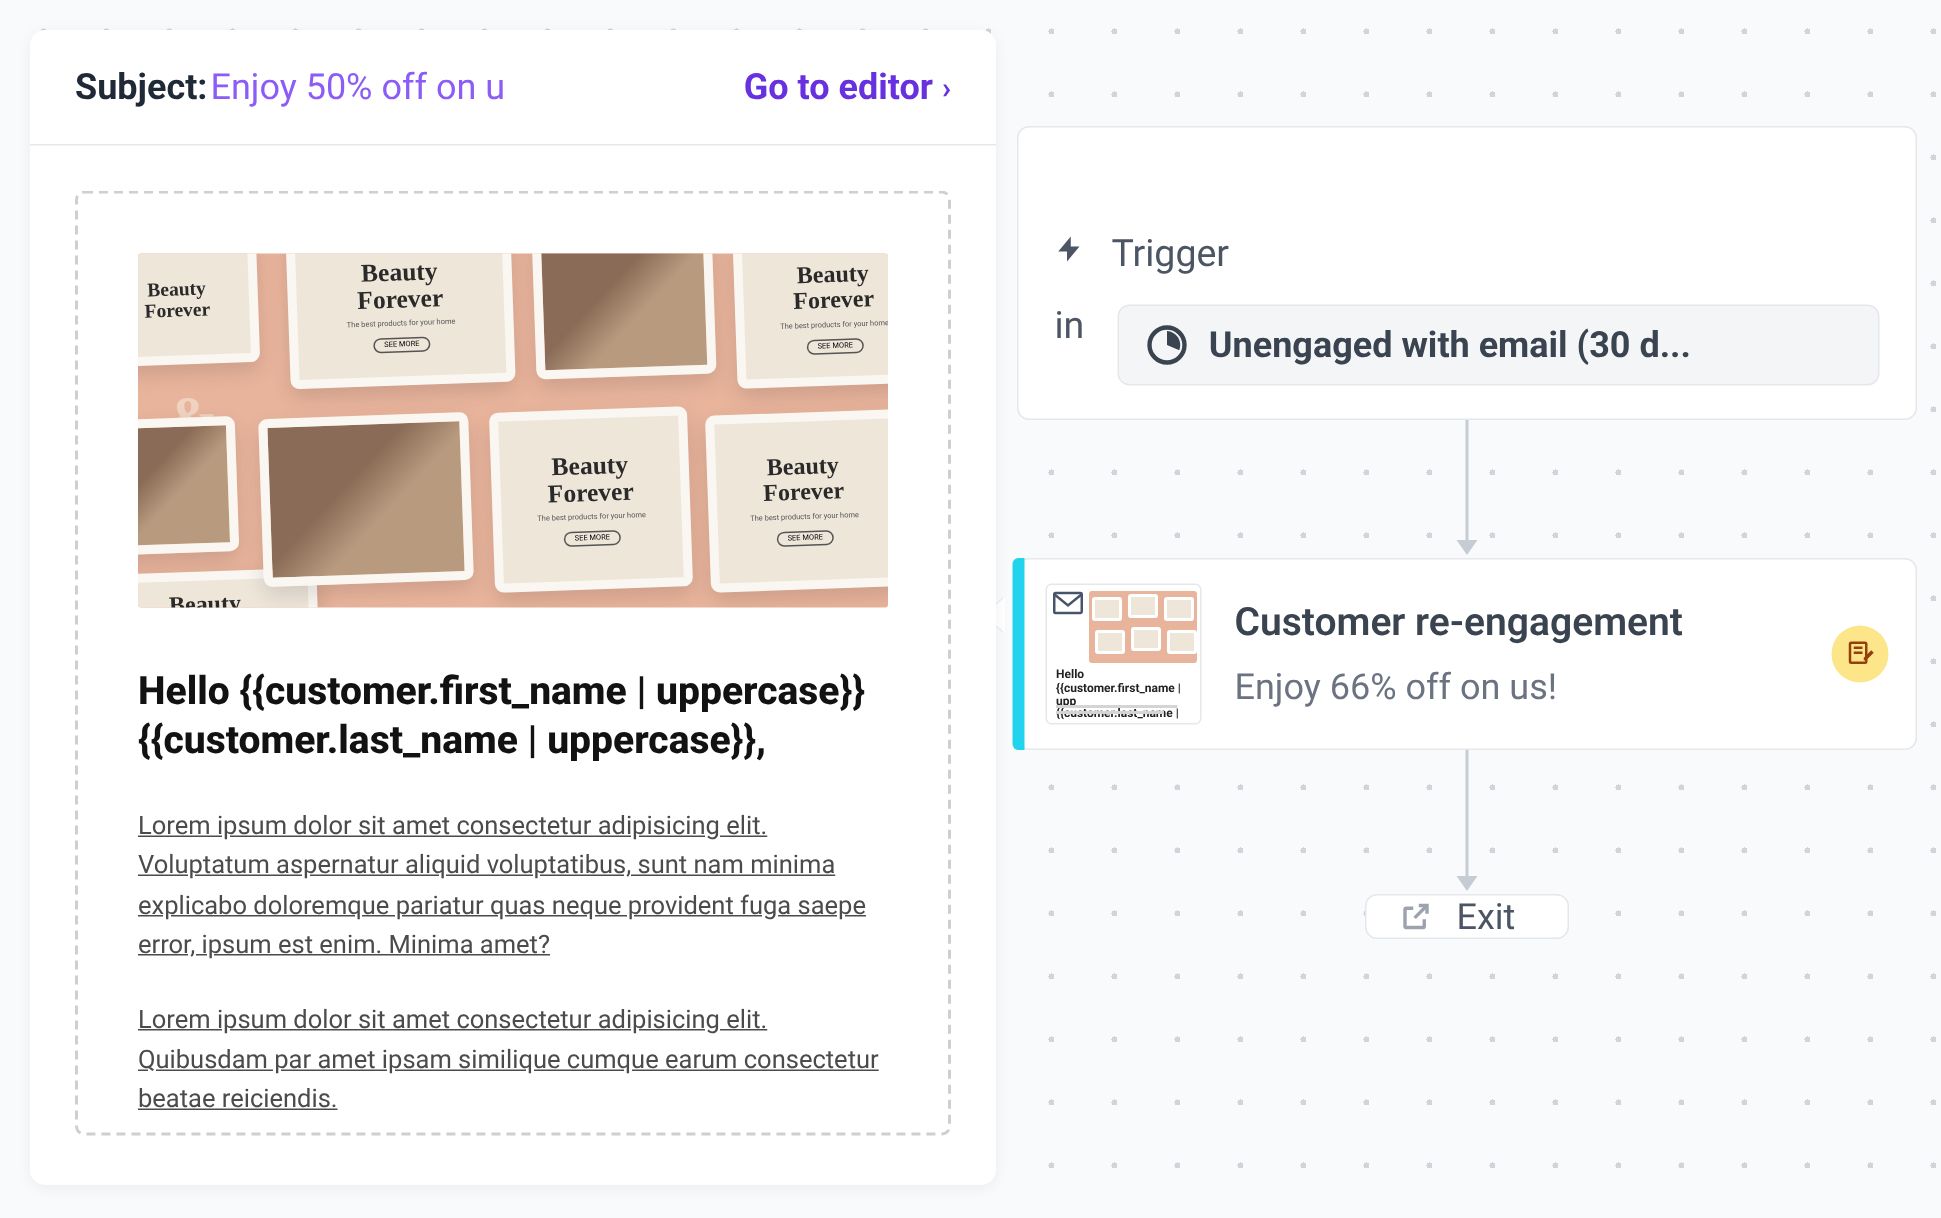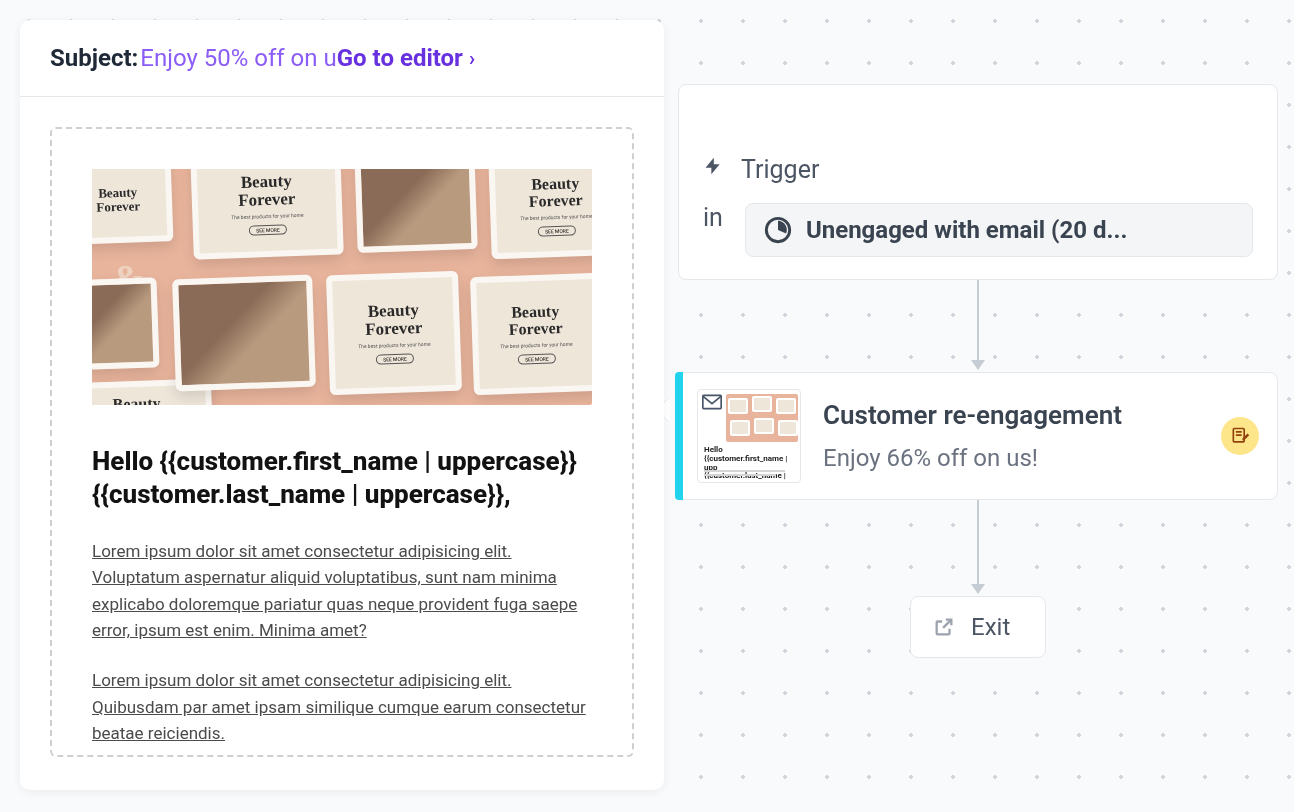"Subject:" .preview-header { justify-content: none -> space-between }
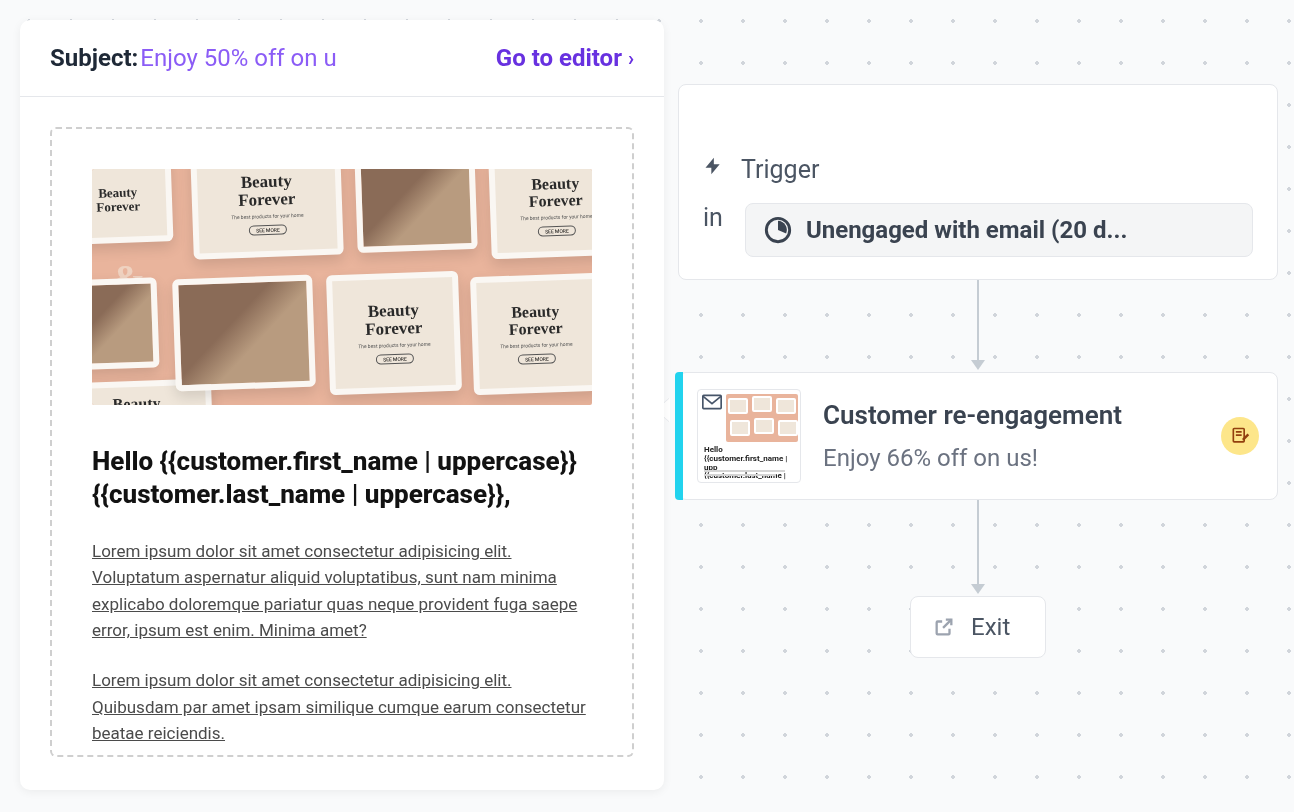"Unengaged with email (20 d..." span { text: 20 -> 30 }
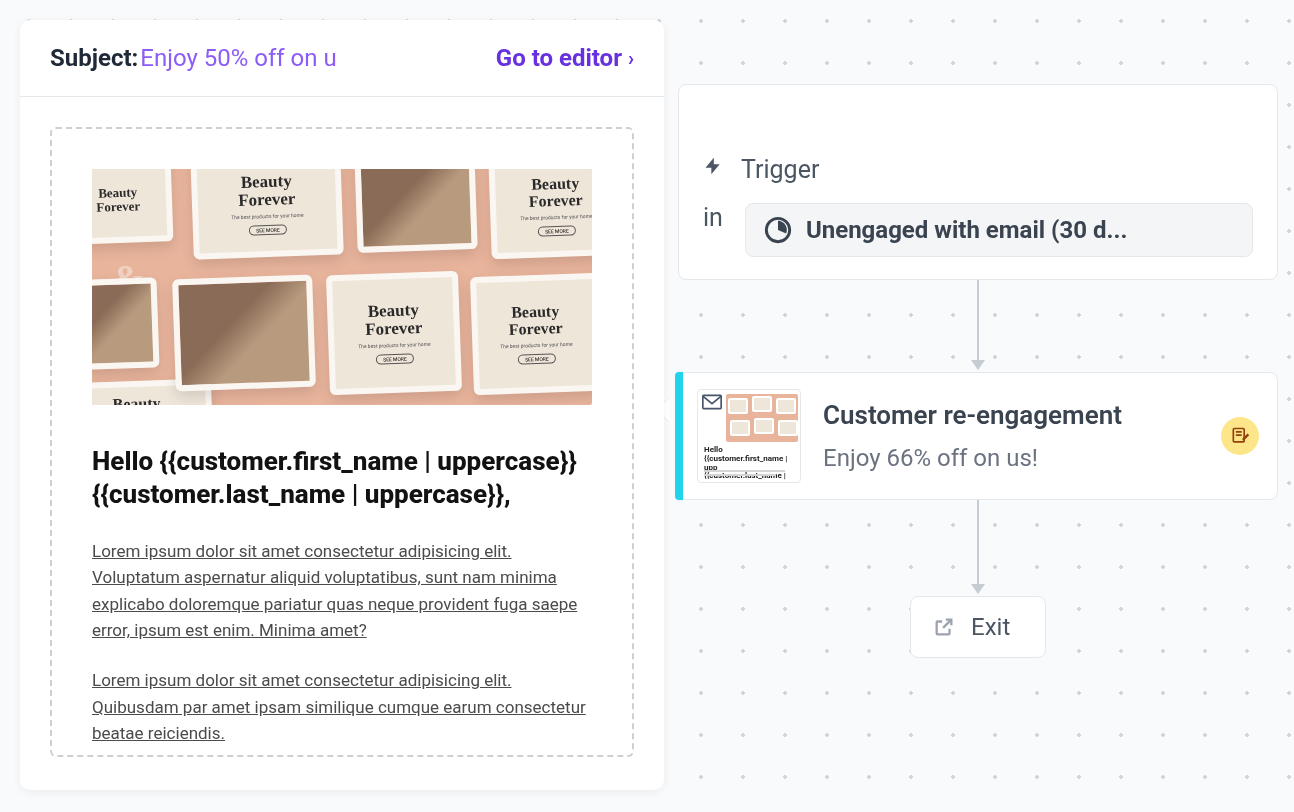"Exit" .exit-card { padding: 16px 22px -> 0 22px }
